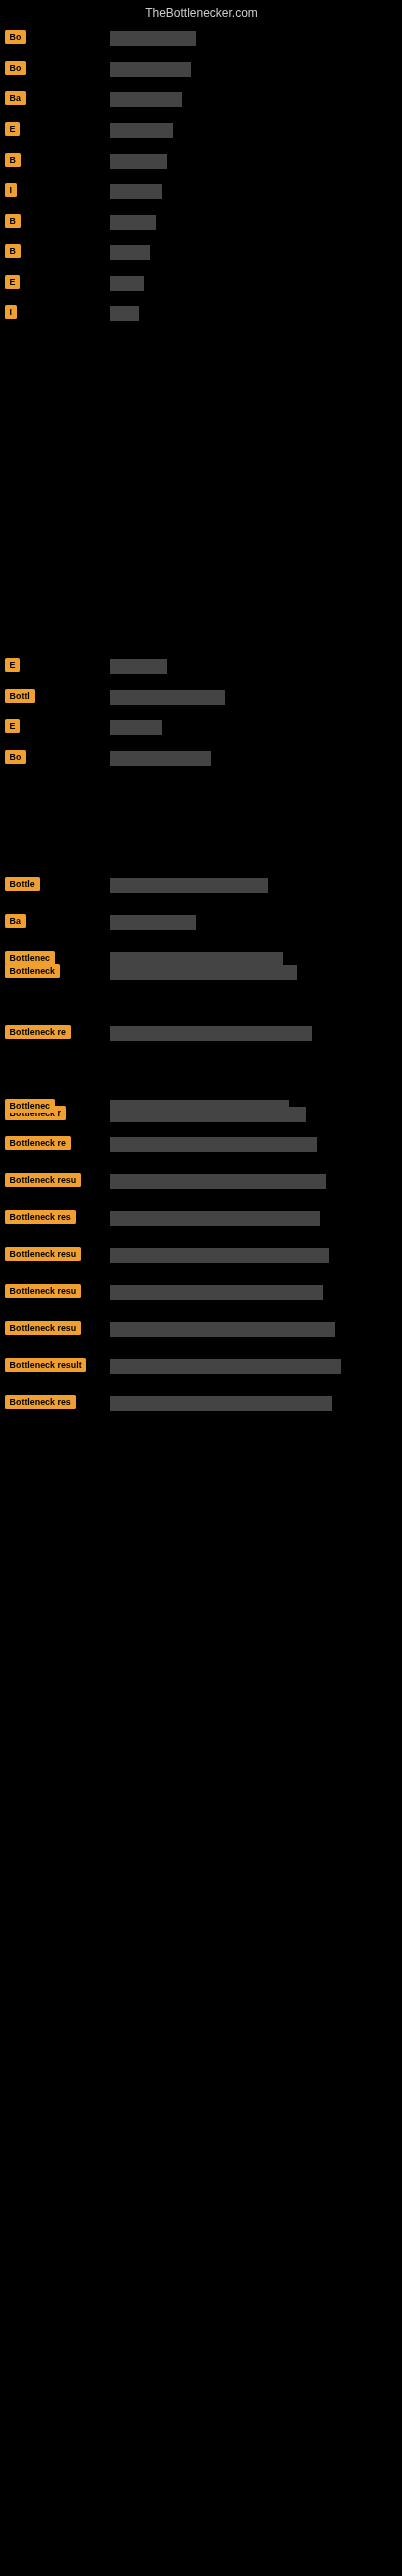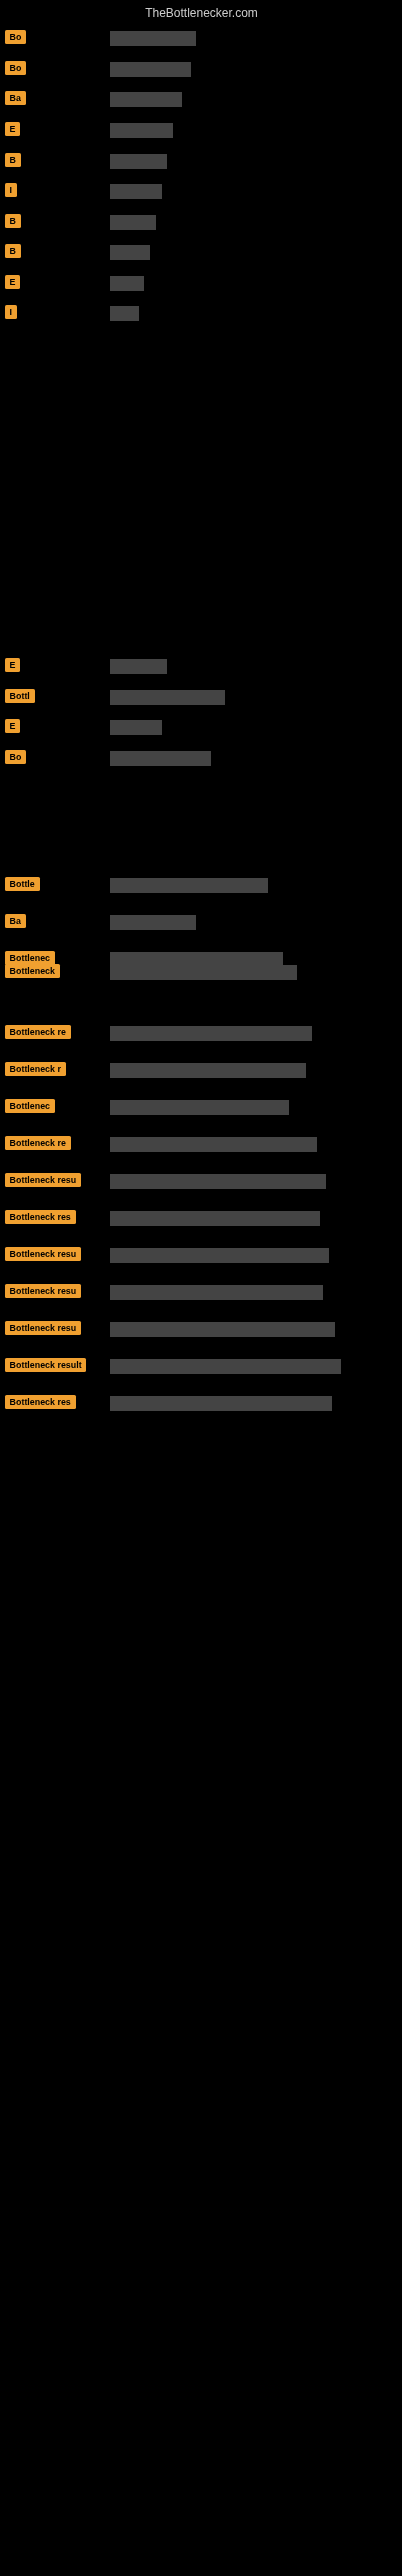"Bottleneck r" div.row { top: 1056px -> 1100px }
